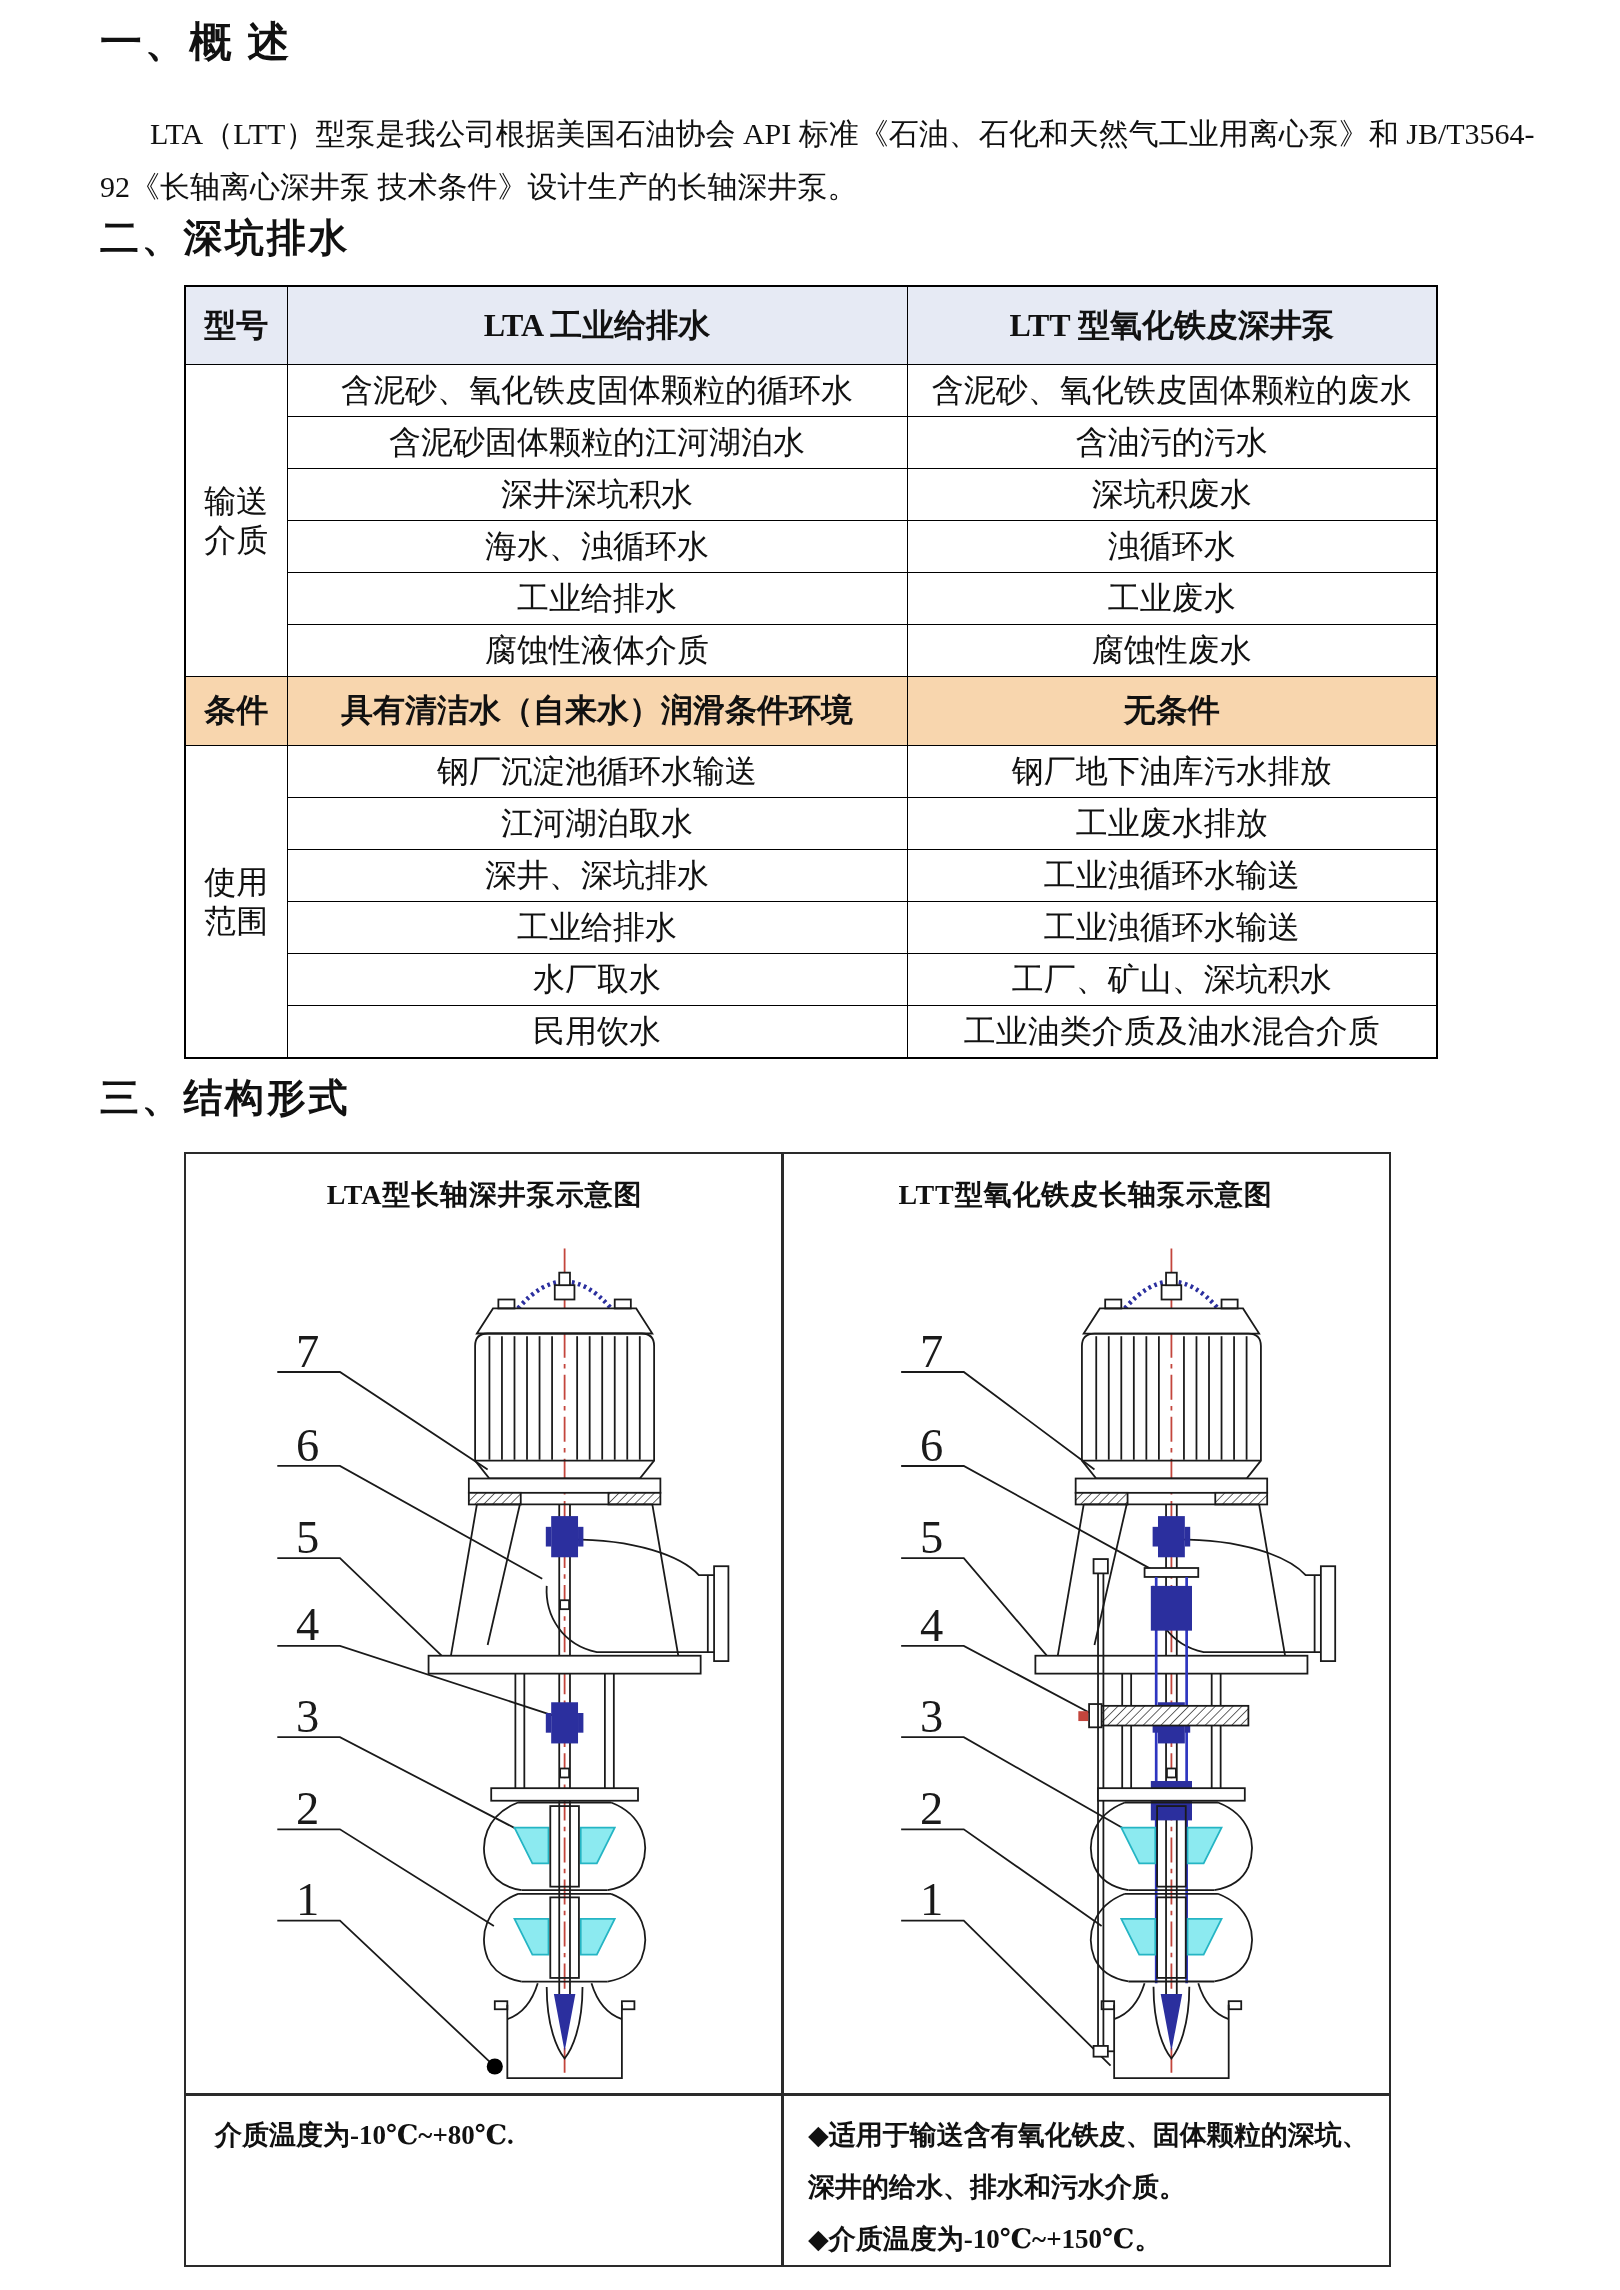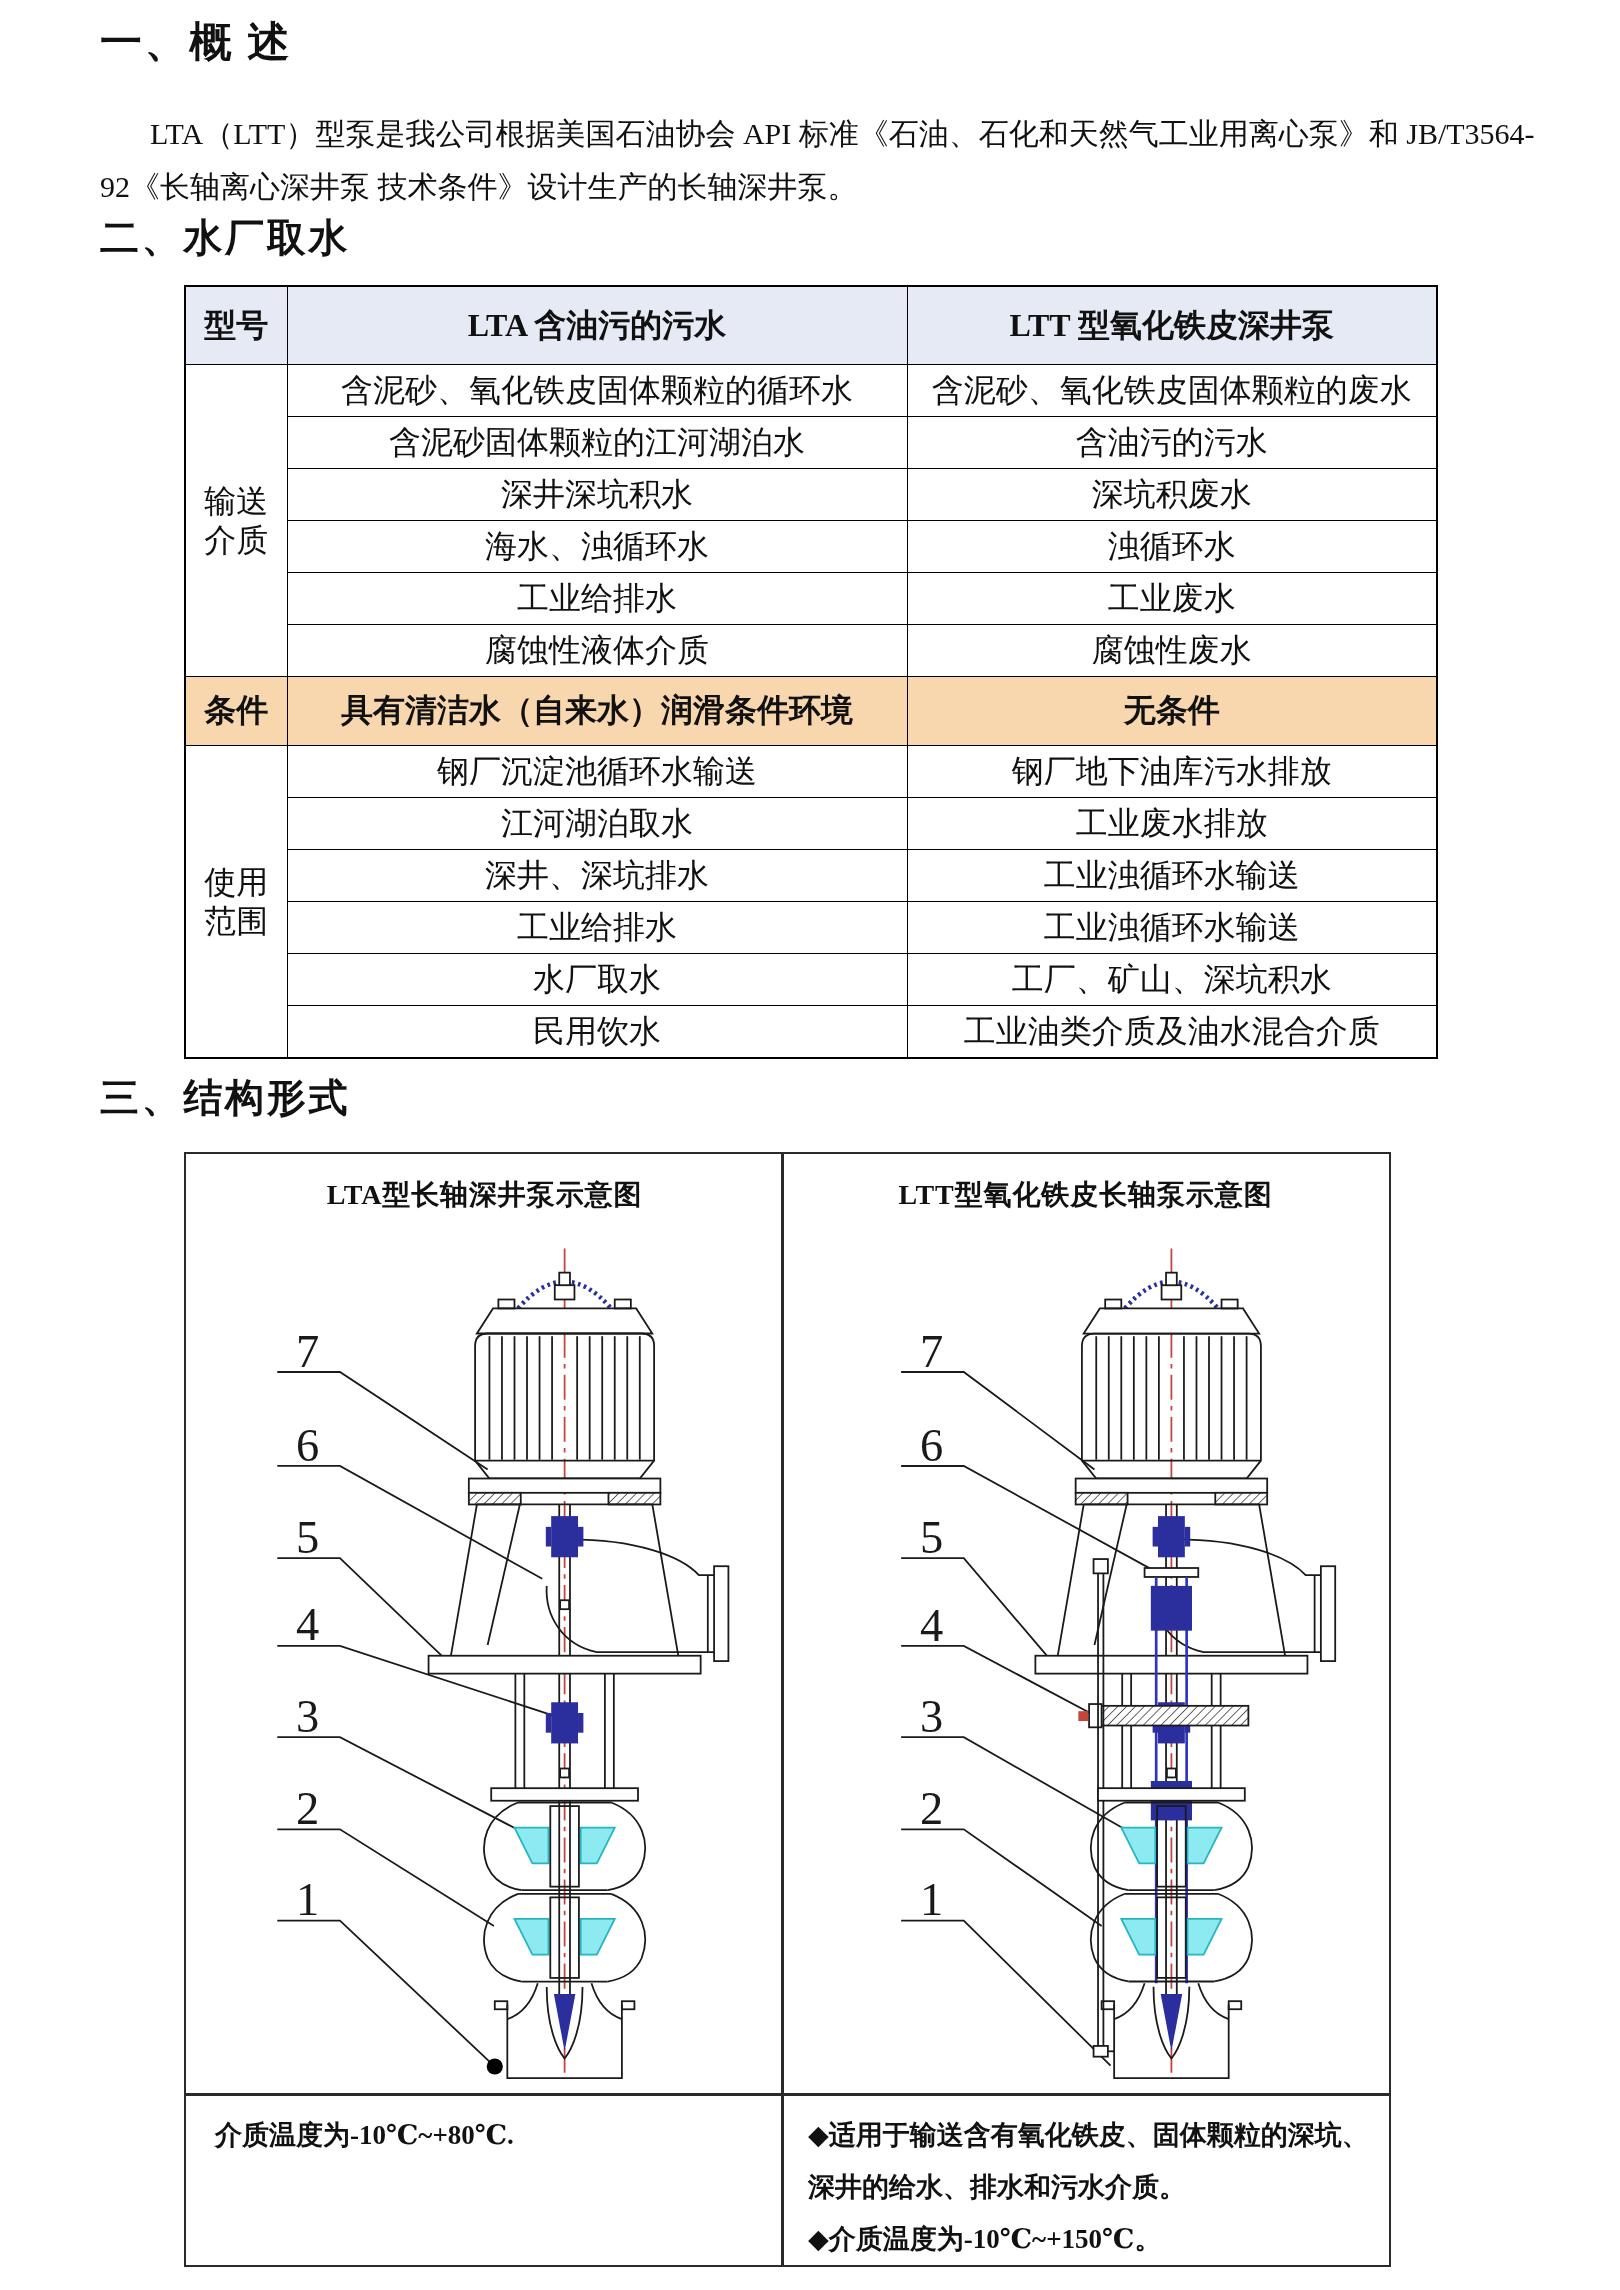"二、水厂取水" div.heading { text: 水厂取 -> 深坑排 }
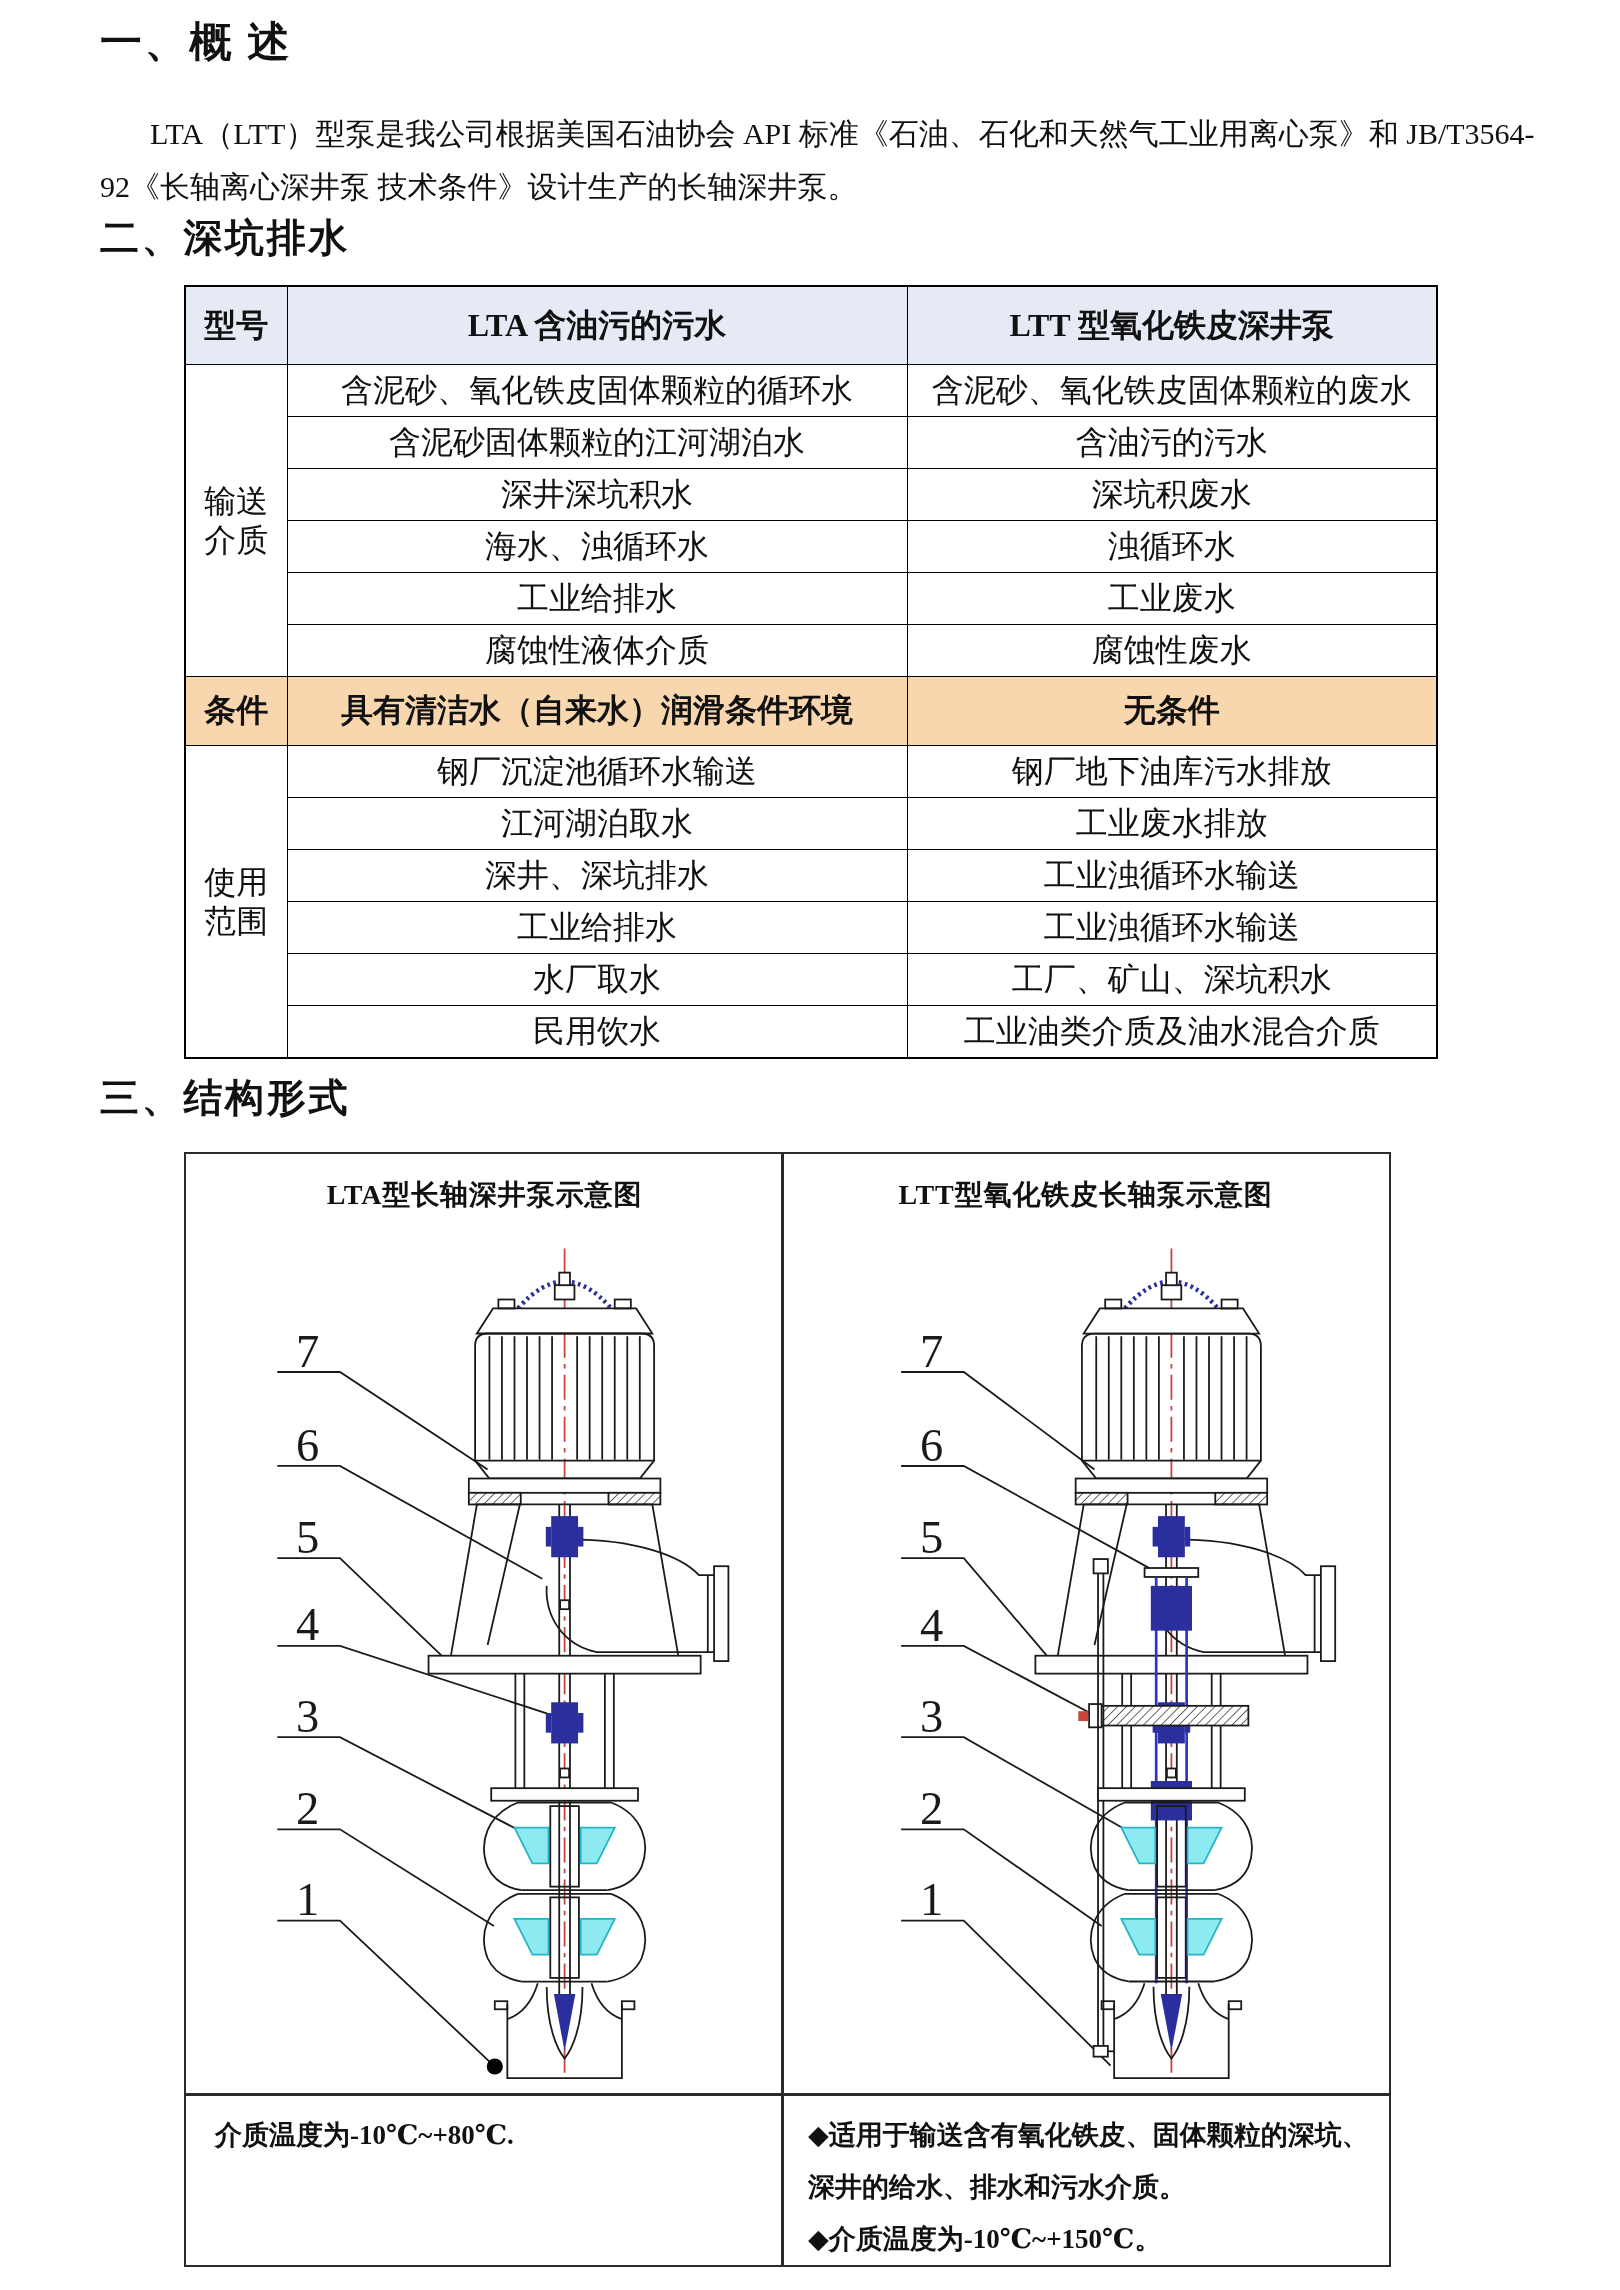"LTA 含油污的污水" td { text: 含油污的污 -> 工业给排 }
